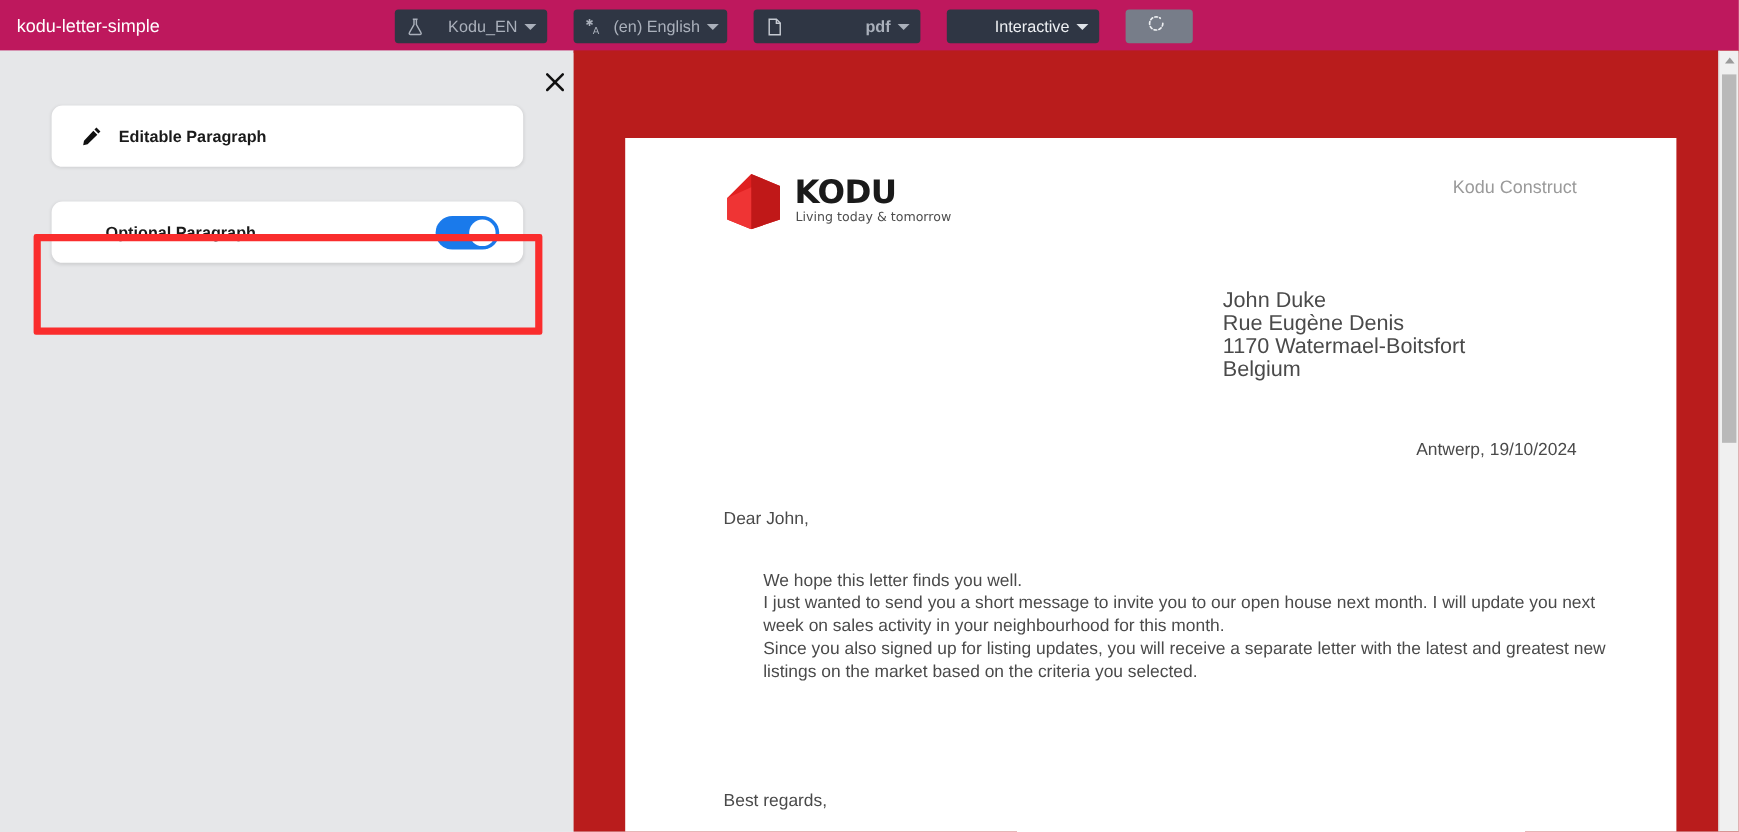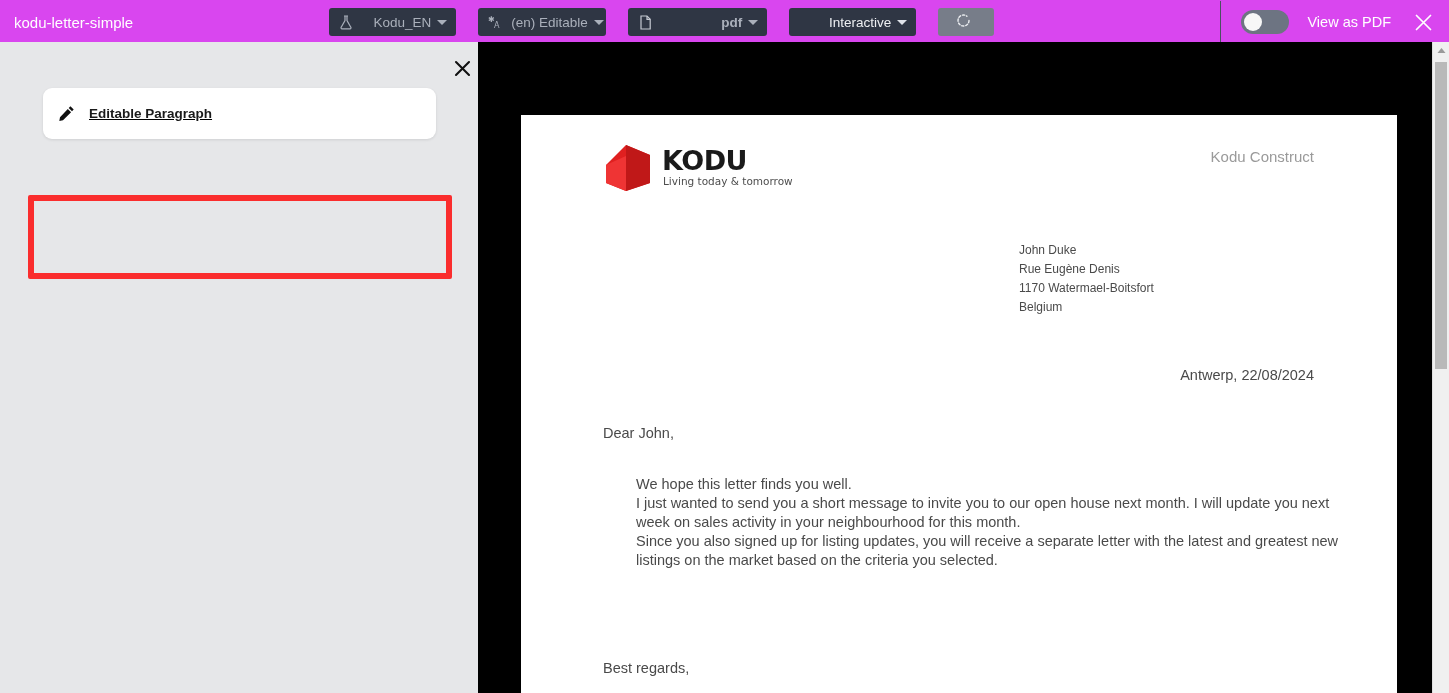"kodu-letter-simple" #toolbar { background: #d946ef -> #be185d }
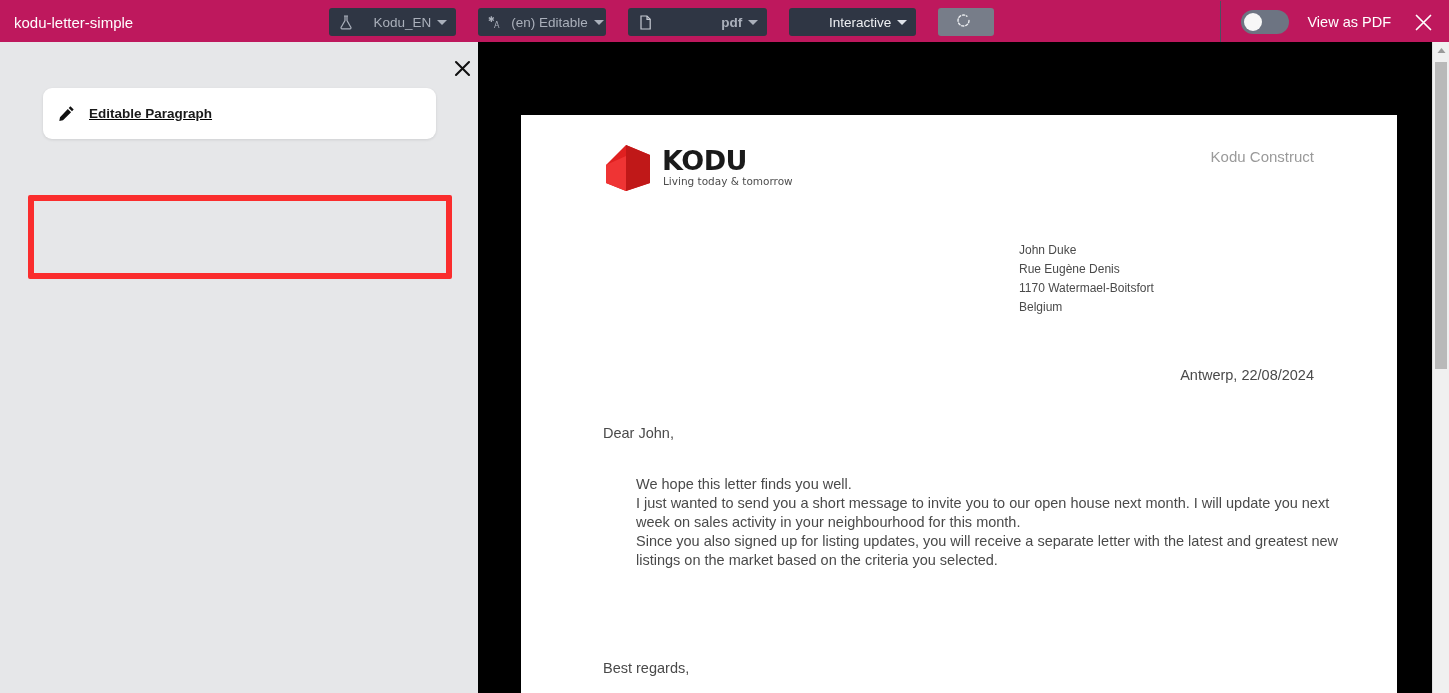"(en) Editable" span.lbl { text: Editable -> English }
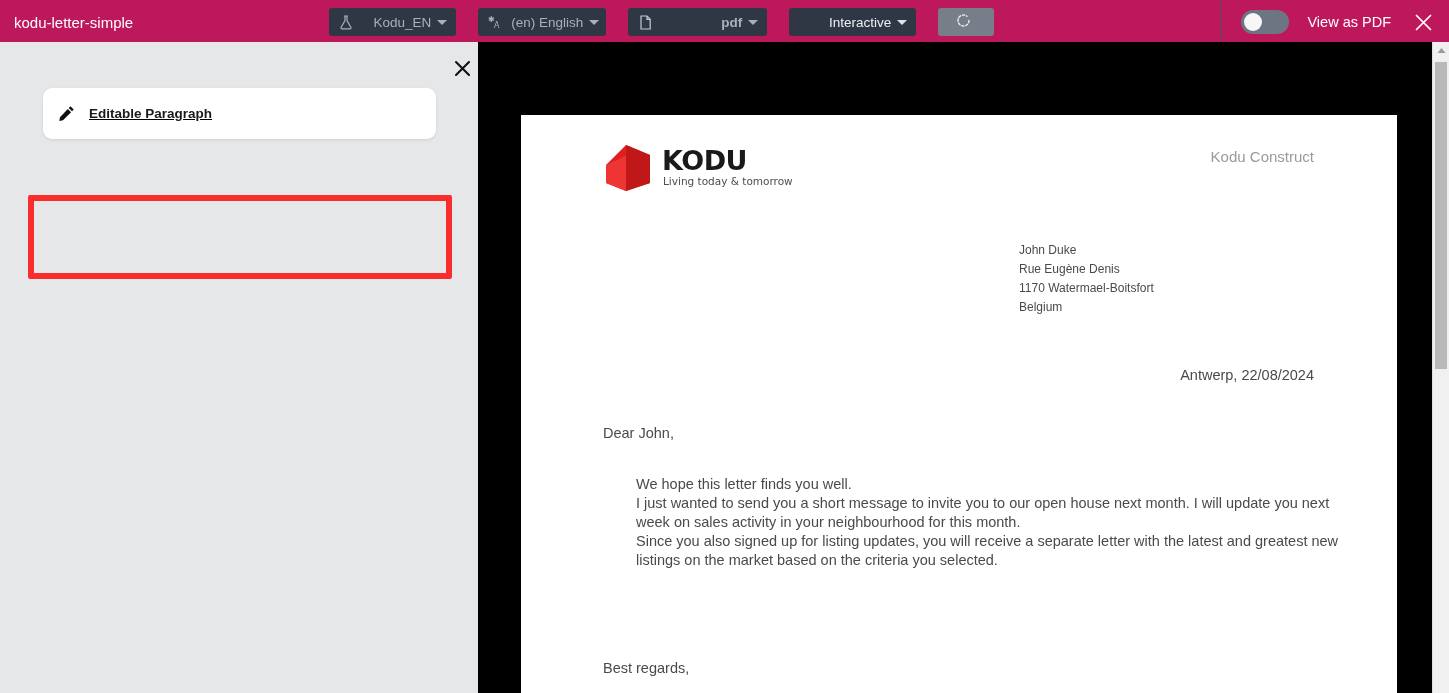"View as PDF" div { html: <div> <div></div> <div> <span></span> </div> <div>View as PDF</div> <div> <svg> <path></path> </svg> </div> </div> -> none }
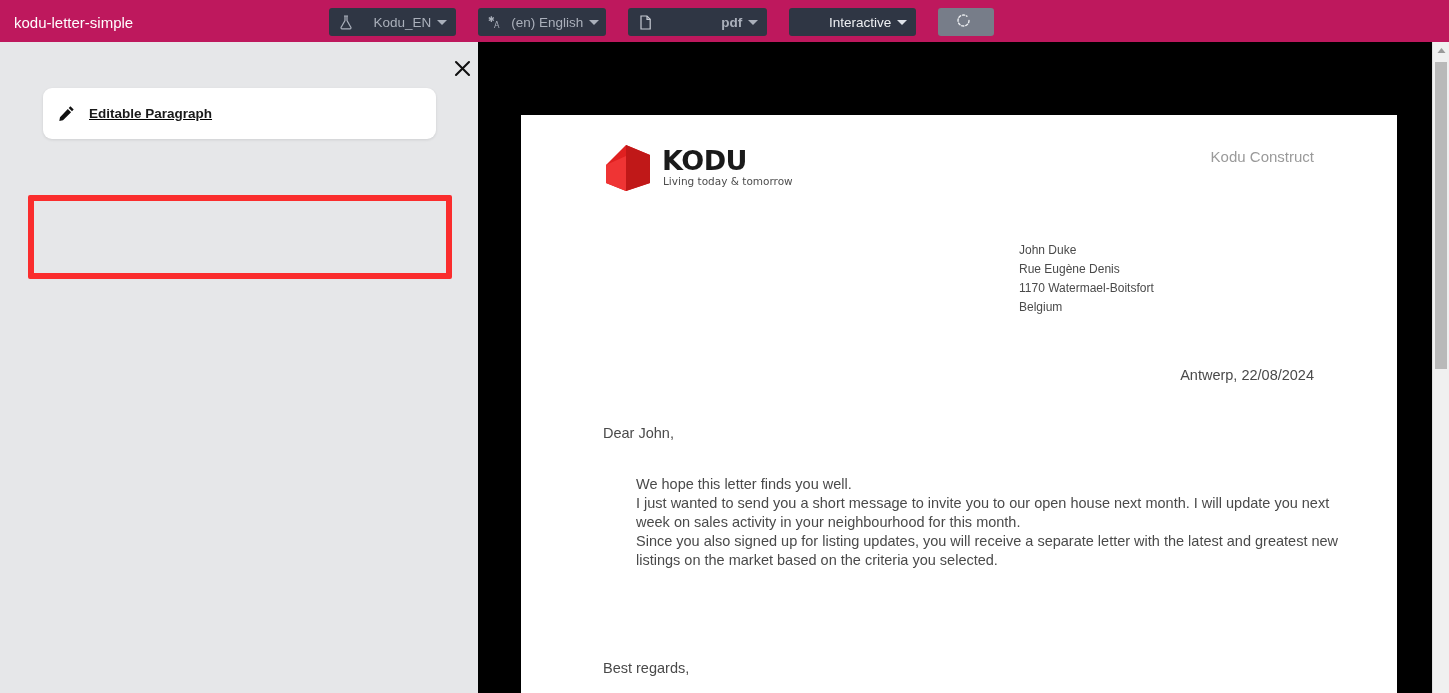"Editable Paragraph" #card-editable { padding-left: 14px -> 24px; text-decoration: underline -> none }
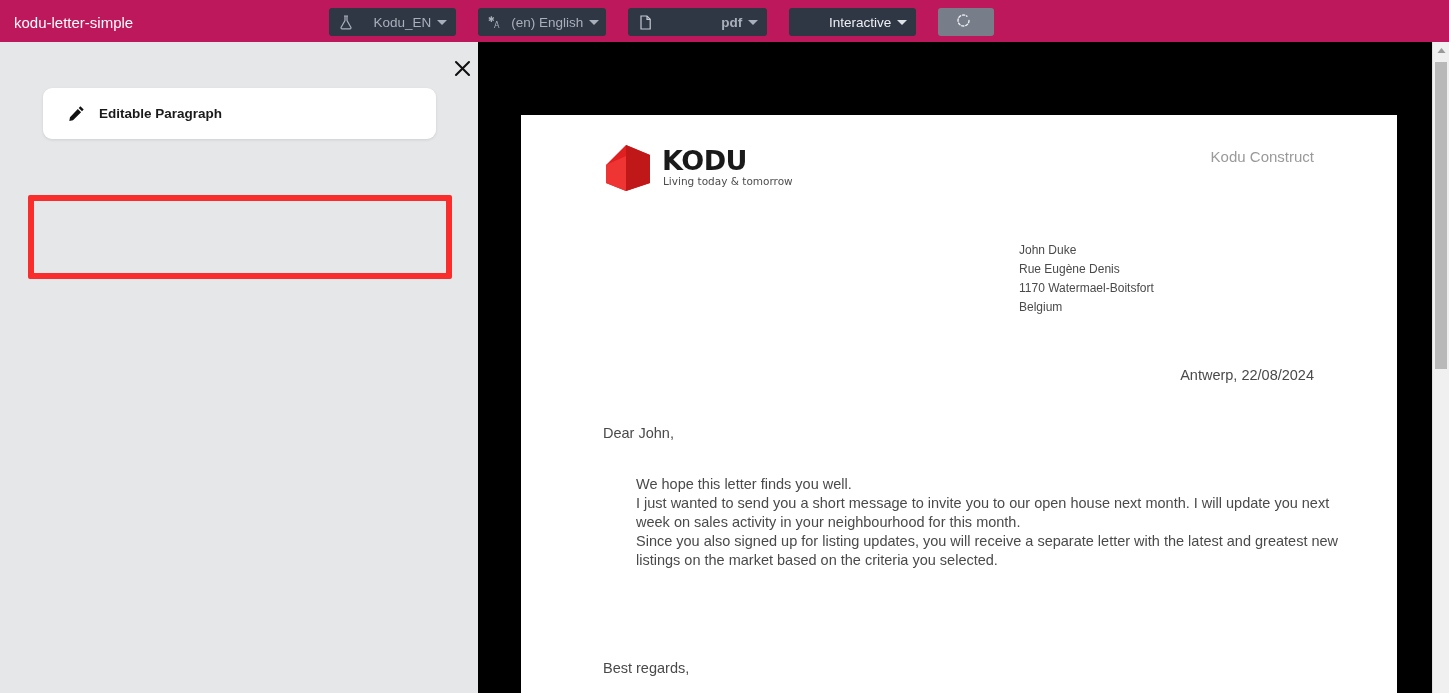"KODU" #viewer { background: #000000 -> #b91c1c }
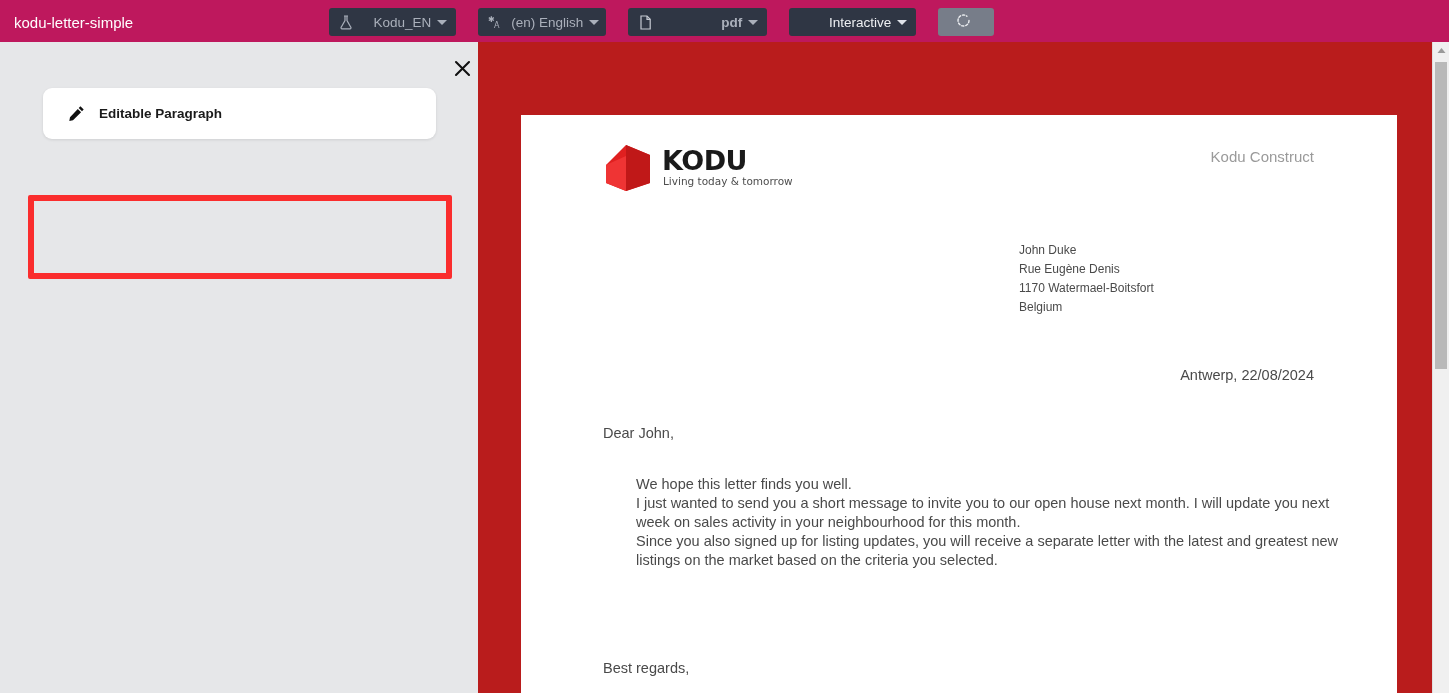"Optional Paragraph" div.card { html: none -> <div> <span>Optional Paragraph</span> <span> <span></span> </span> </div> }
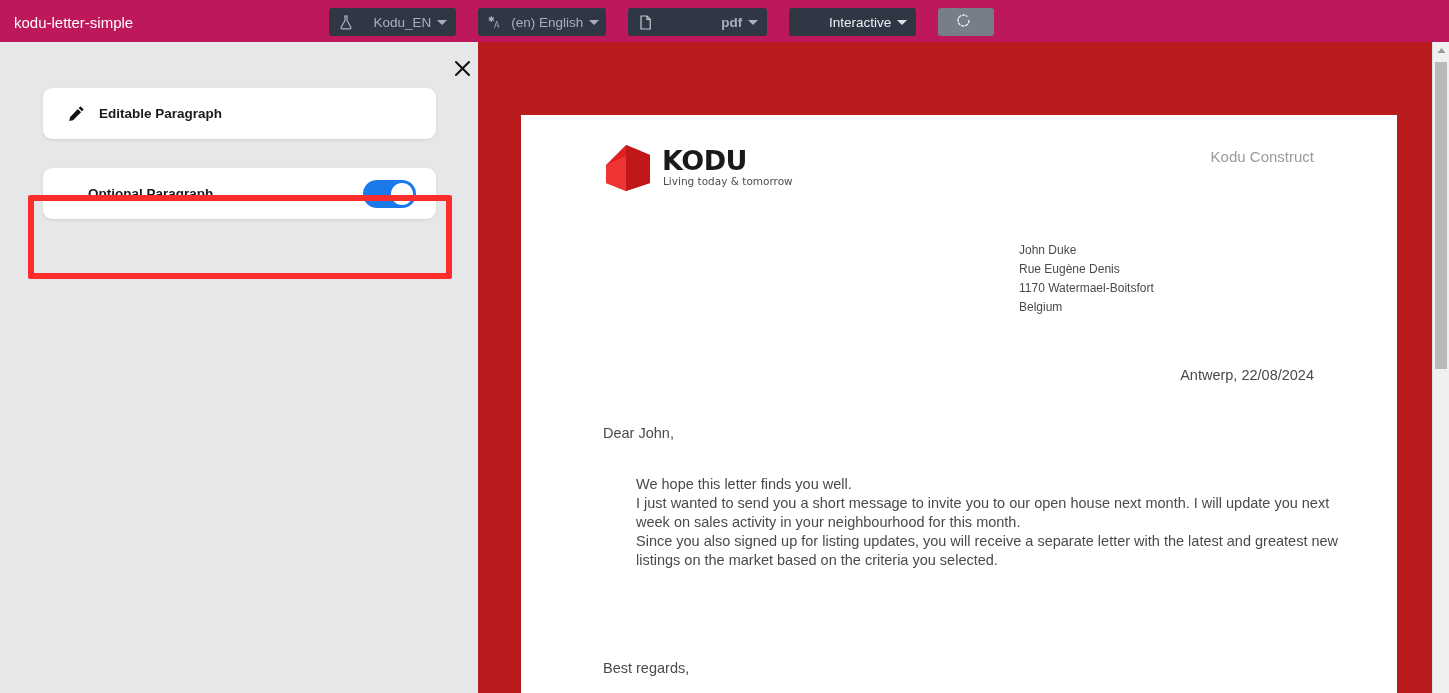"John Duke" #recipient-address { font-size: 12px -> 18px }
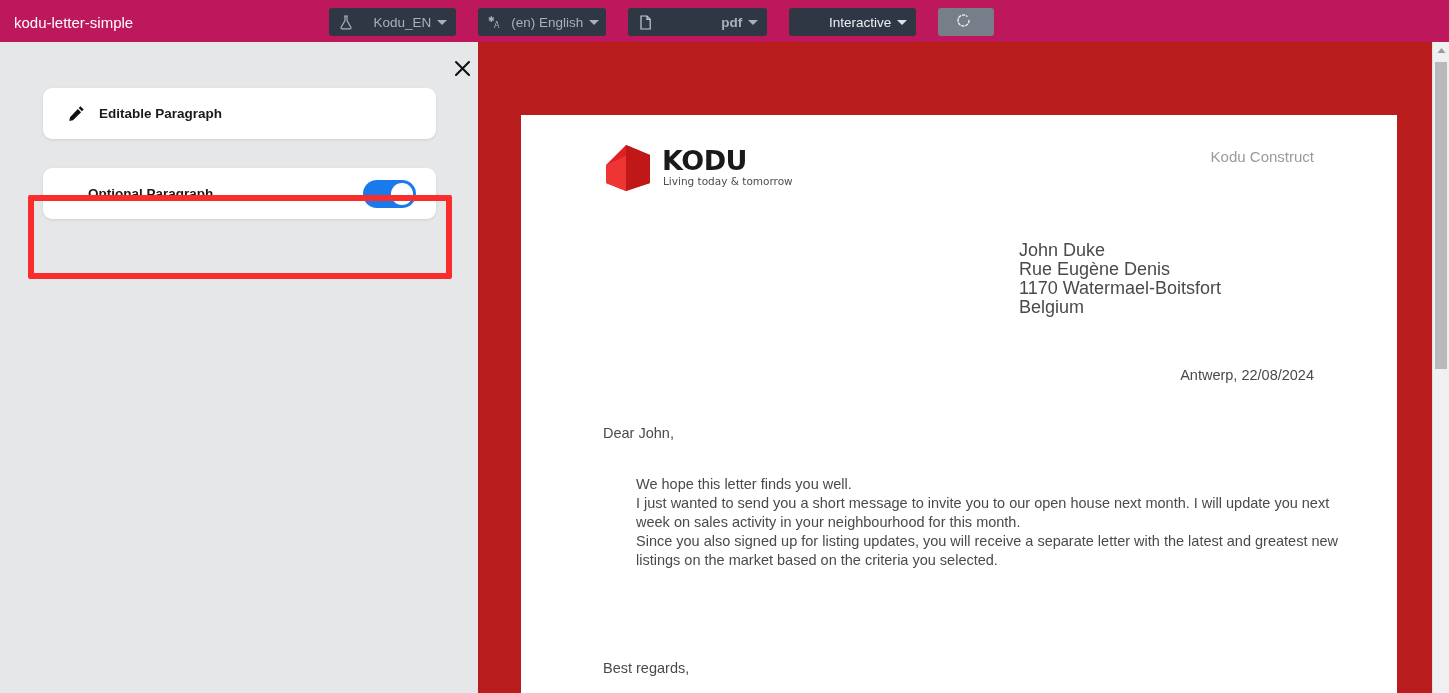"Antwerp, 22/08/2024" div { text: 22/08/2024 -> 19/10/2024 }
